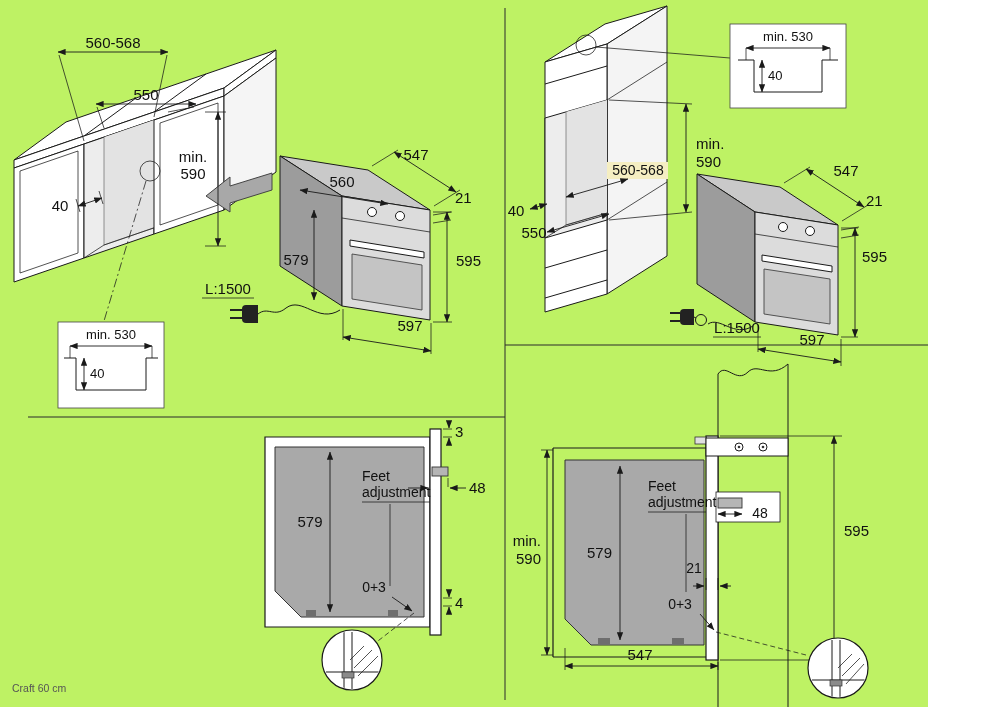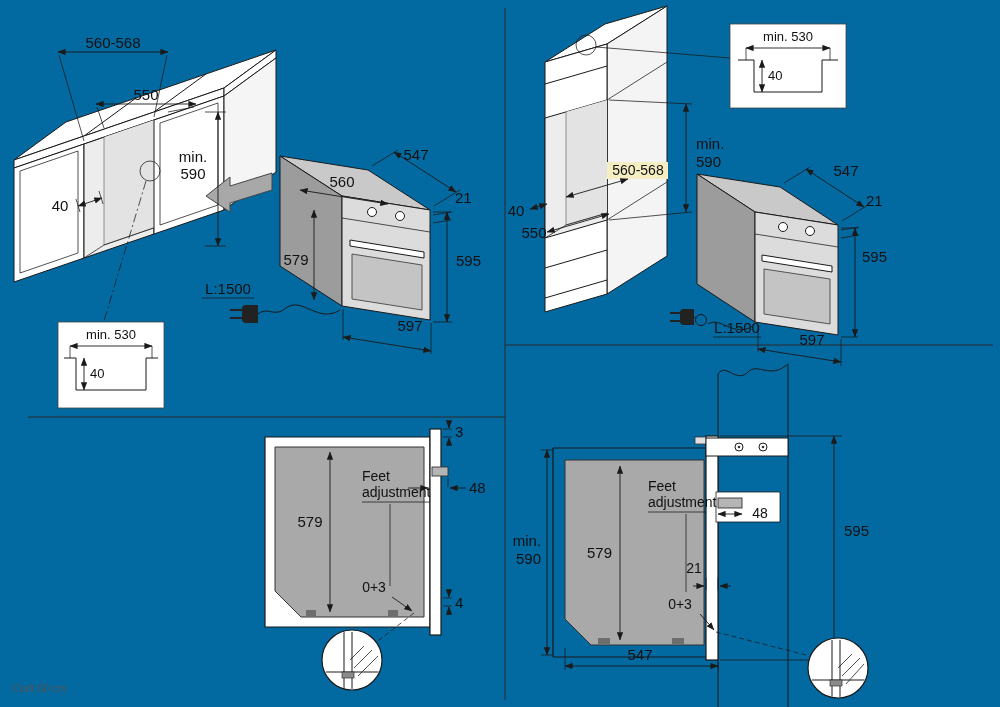"560-568" #page { background: #0369a1 -> #bef264; width: 1000px -> 928px }
